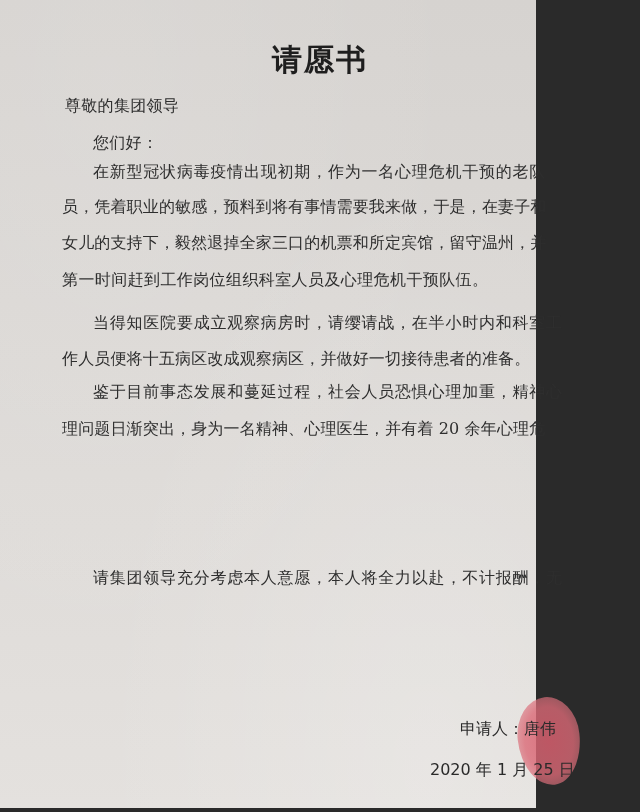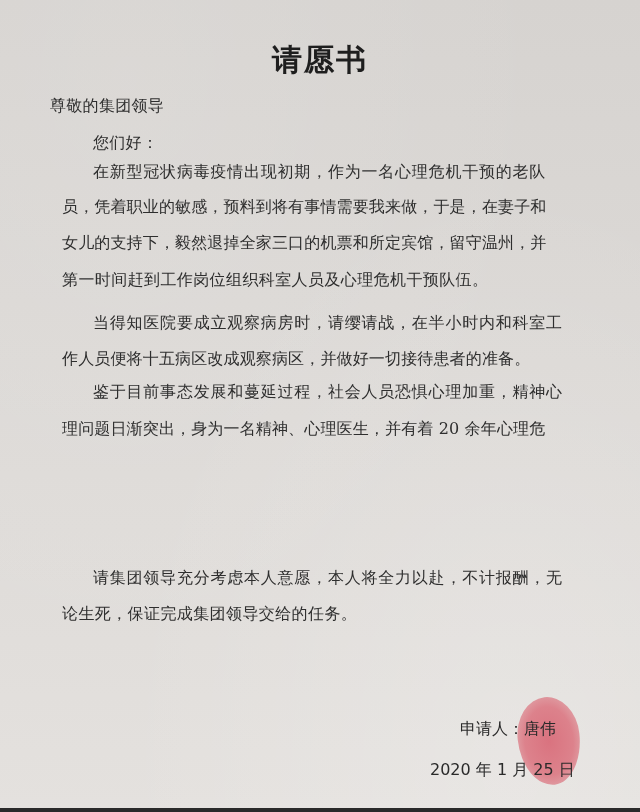"请愿书" .paper { width: 640px -> 536px }
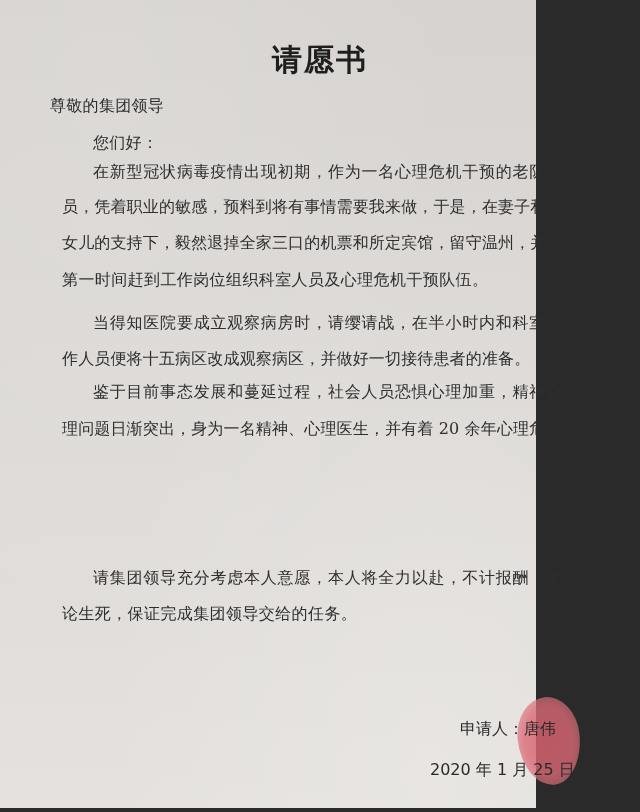"尊敬的集团领导" .salutation { left: 50px -> 65px }
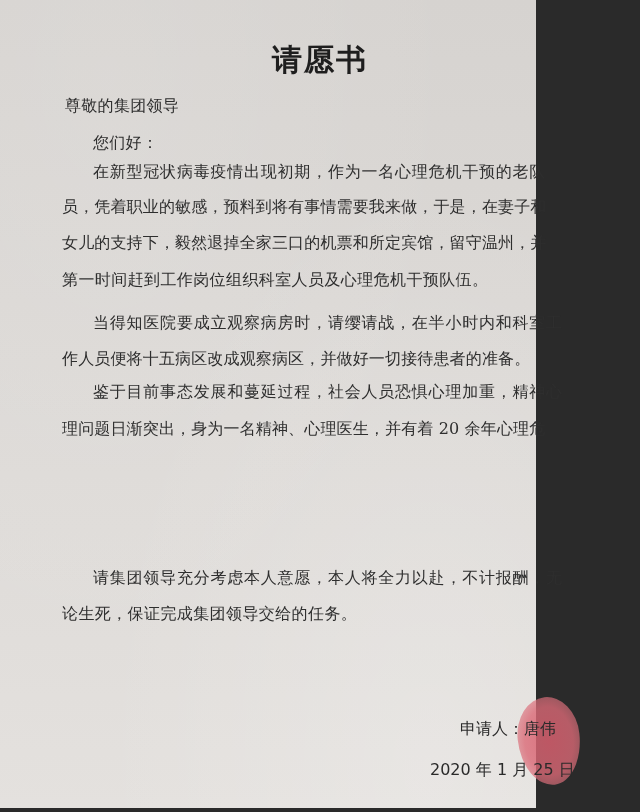"论生死，保证完成集团领导交给的任务。" div.line { html: <div>论生死，保证完成集团领导交给的任务。</div> -> none }
